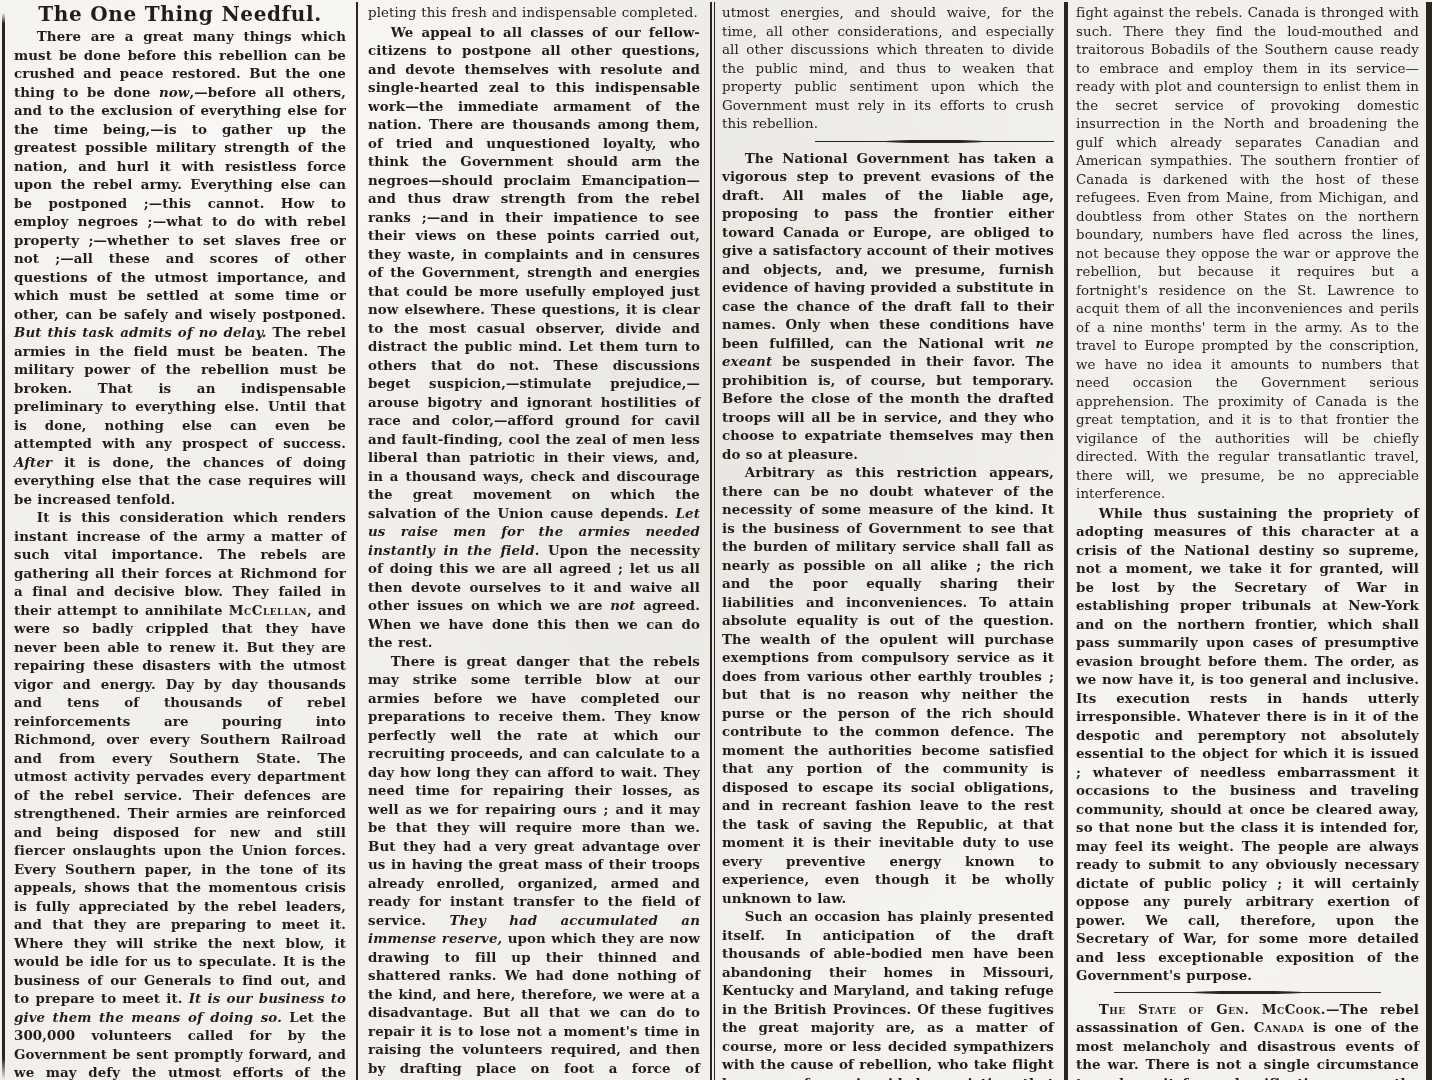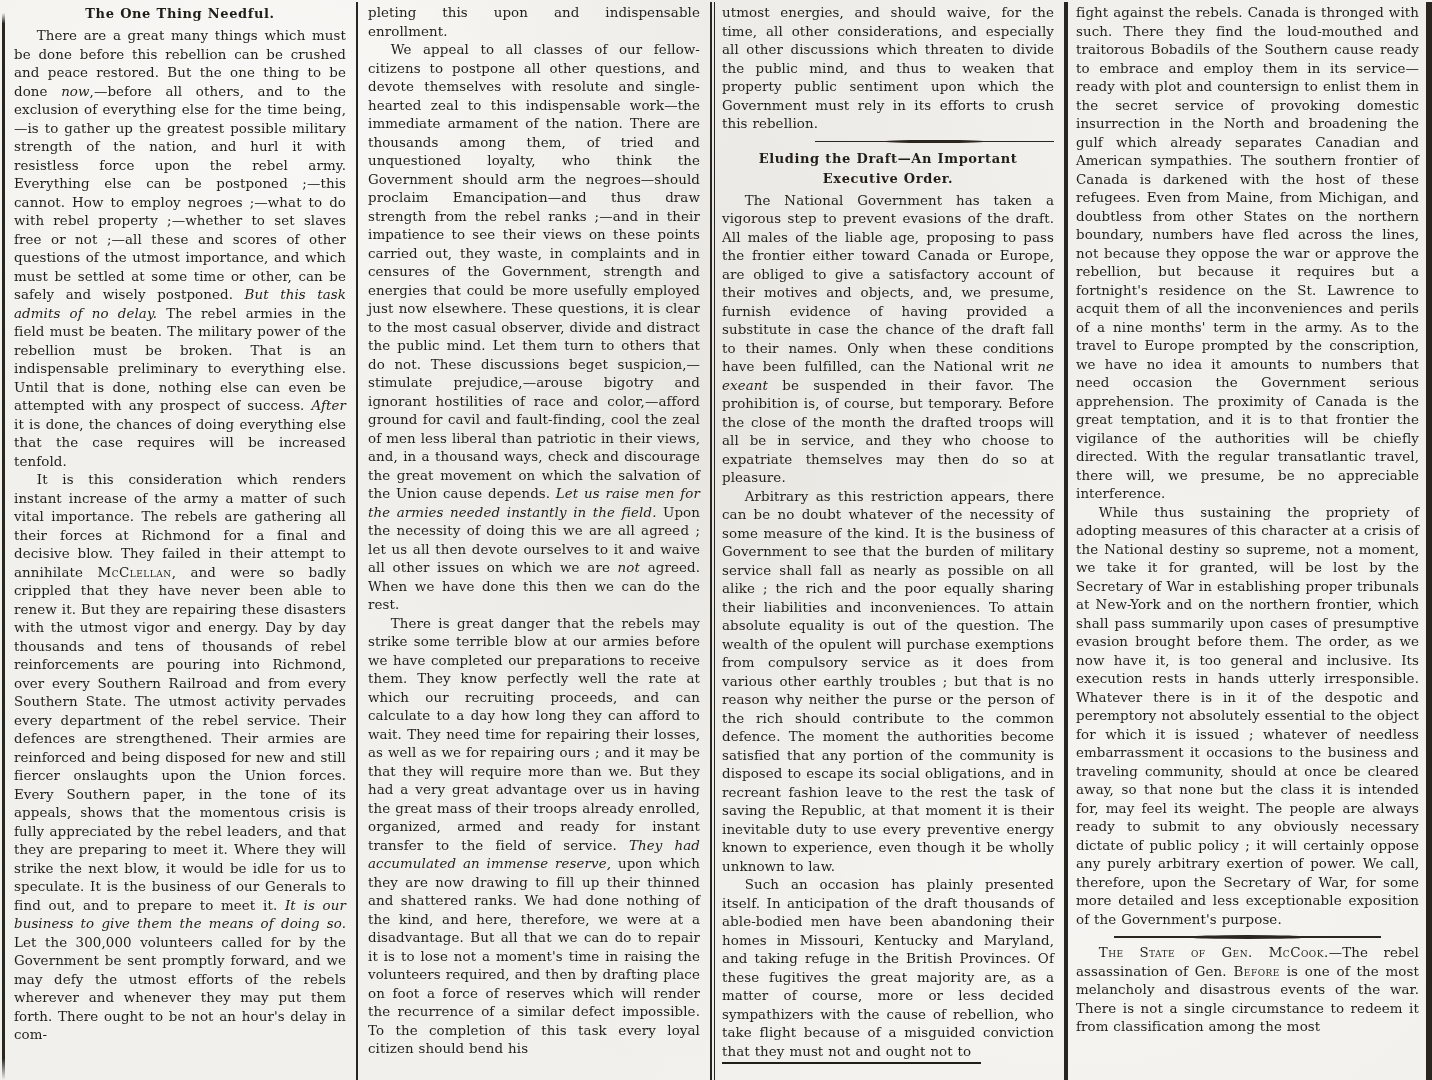"The One Thing Needful." .headline { font-size: 13px -> 20px }
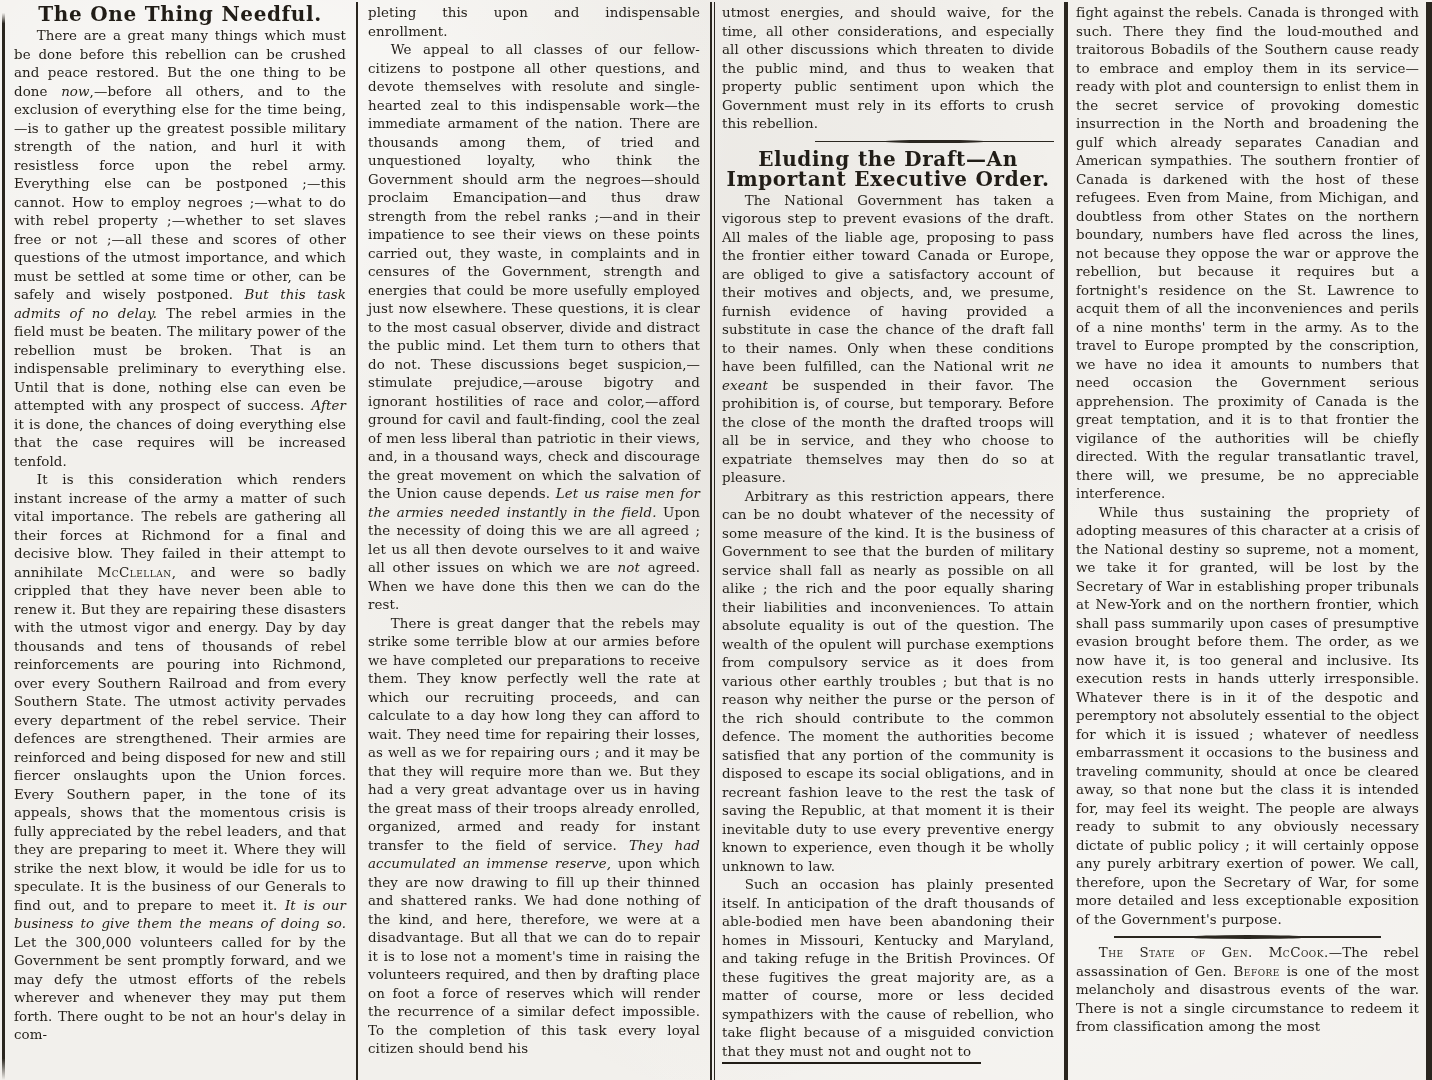"pleting this upon and indispensable" span.rn { text: upon and indispensable enrollment -> fresh and indispensable completed }
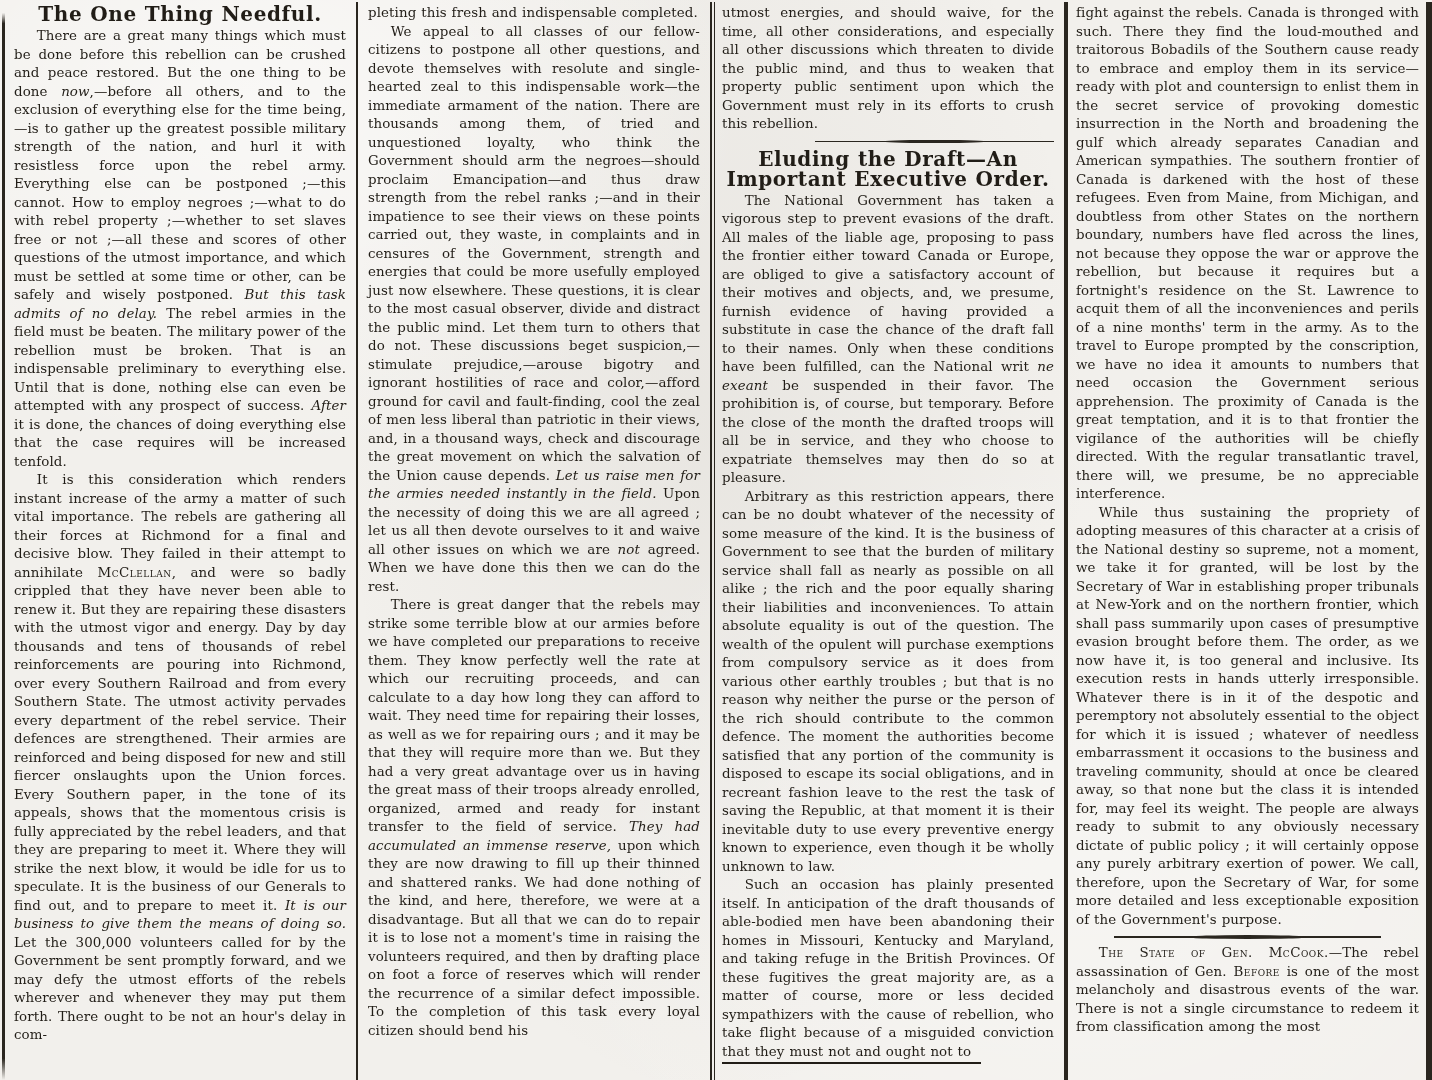"There are a great many" .para.indent { font-weight: none -> bold }
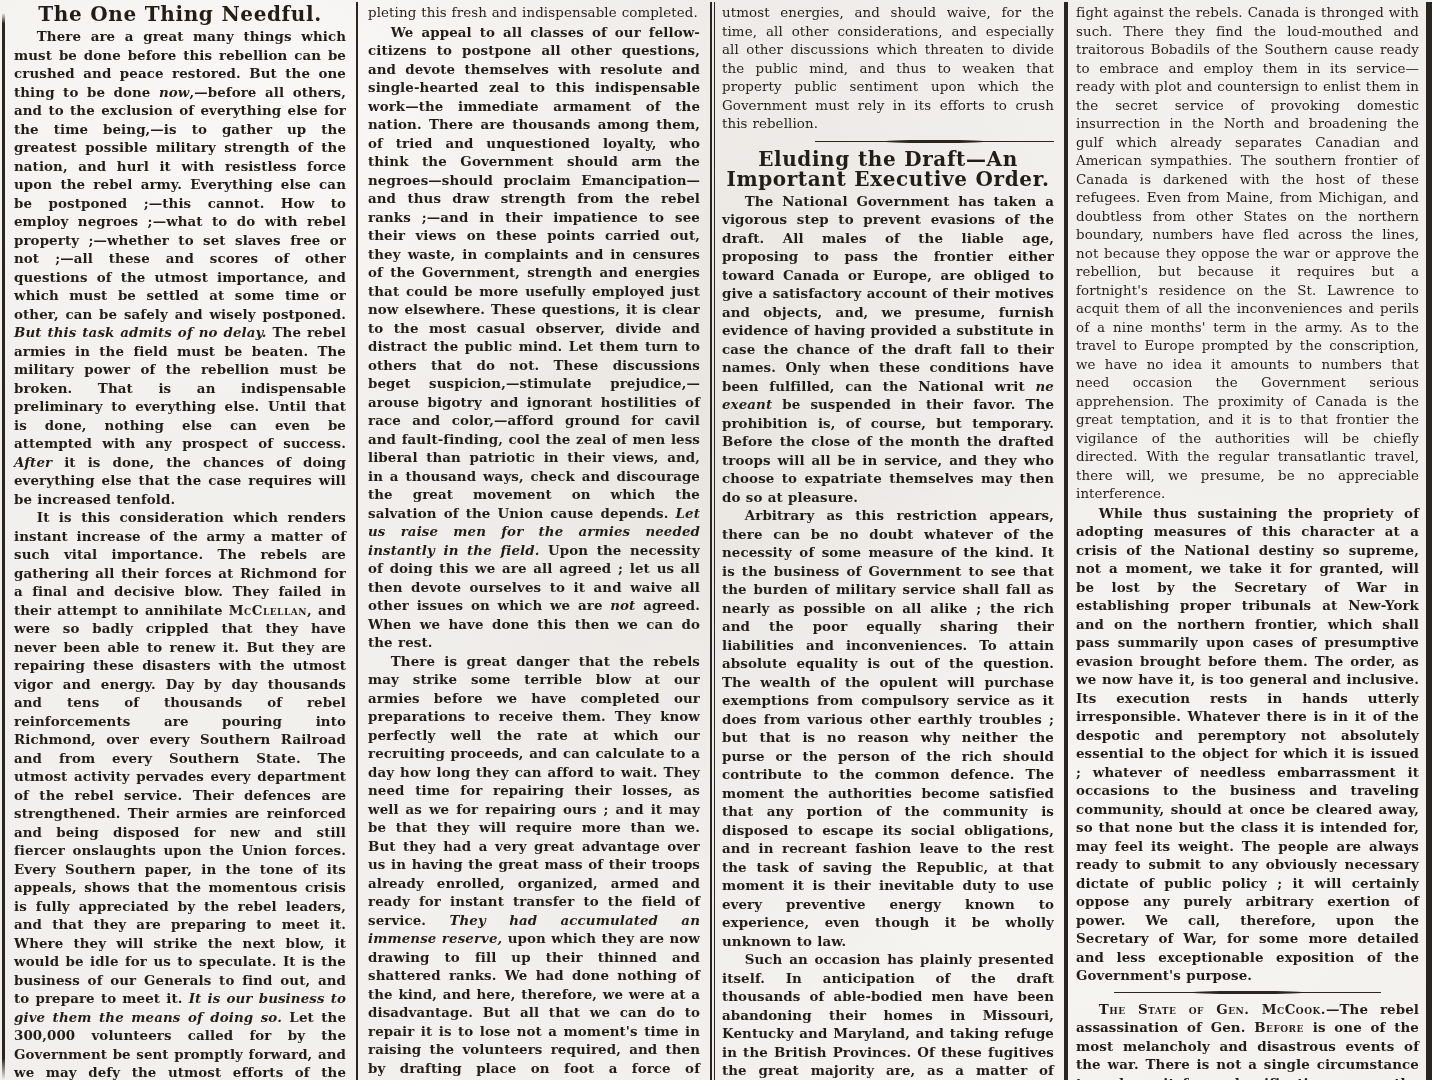"Eluding the Draft—An Important Executive" h2.headline { html: <h2><span>Eluding the Draft—An Important Executive Order.</span></h2> -> none }
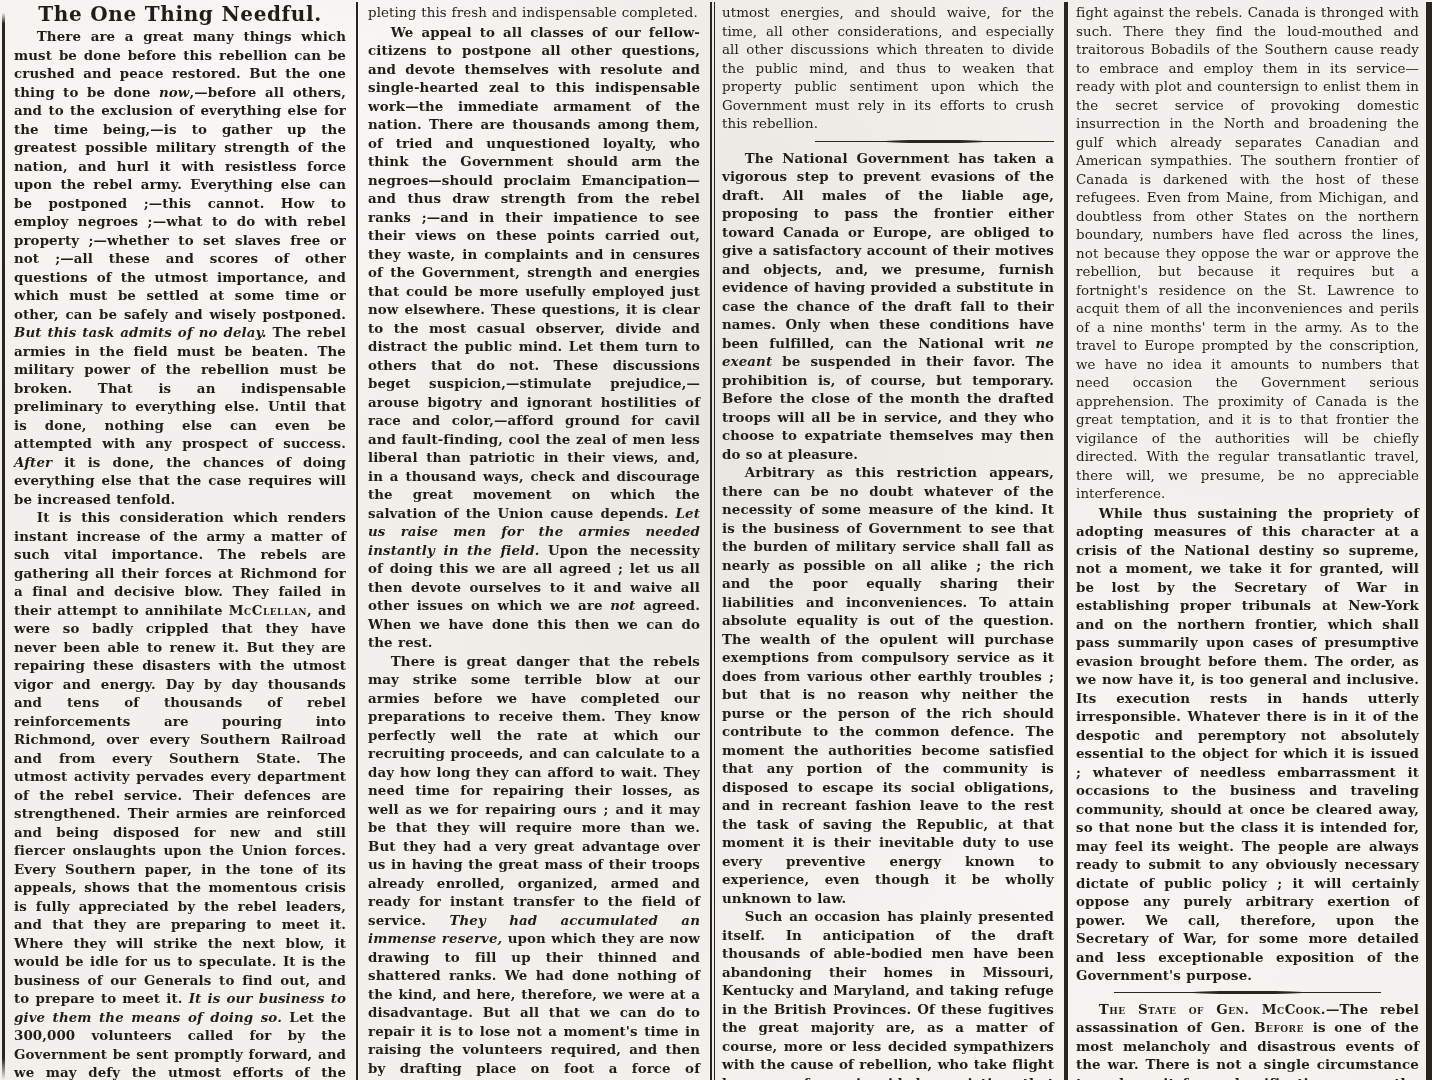"Before" span.sc { text: Before -> Canada }
